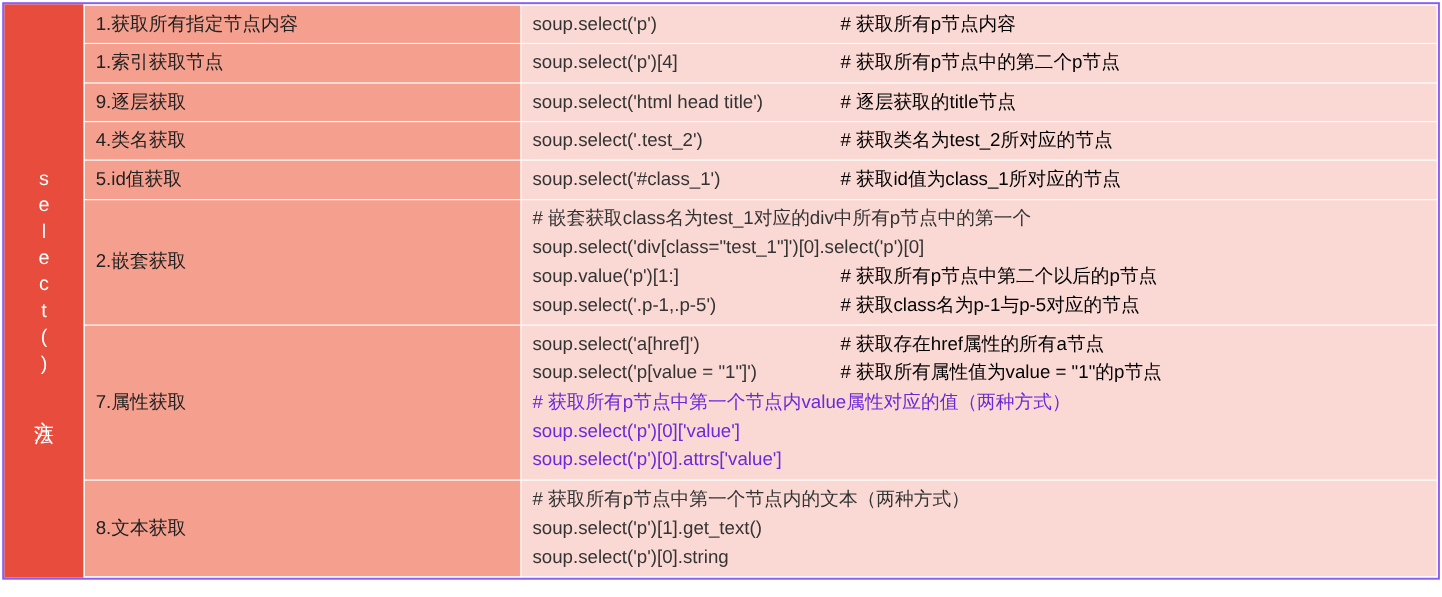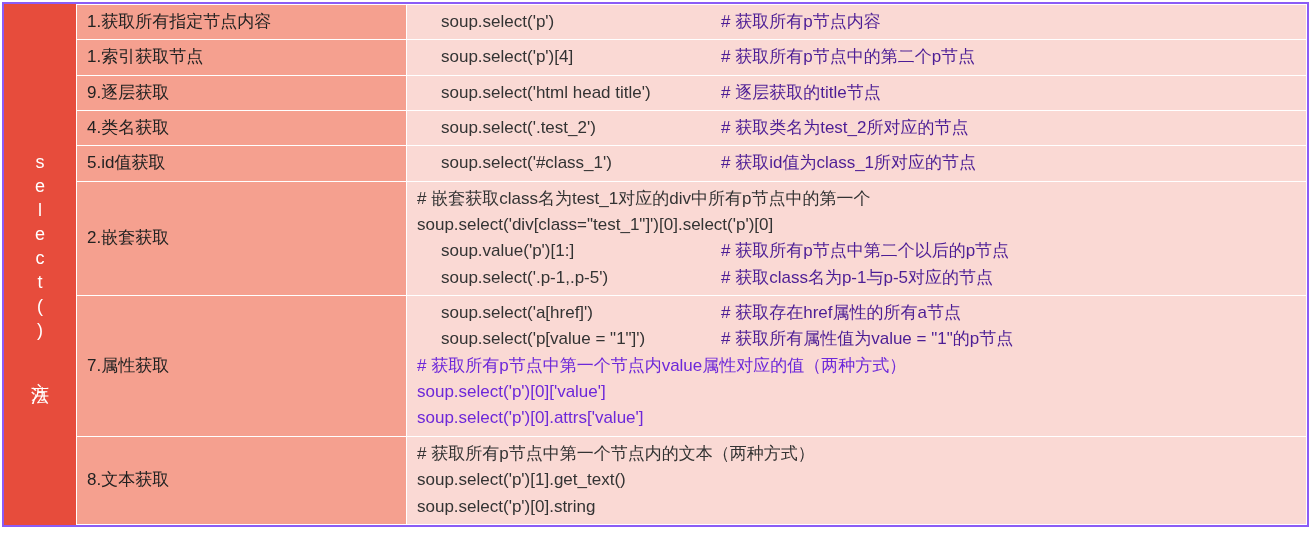"1.获取所有指定节点内容" td.label { width: 330px -> 397px }
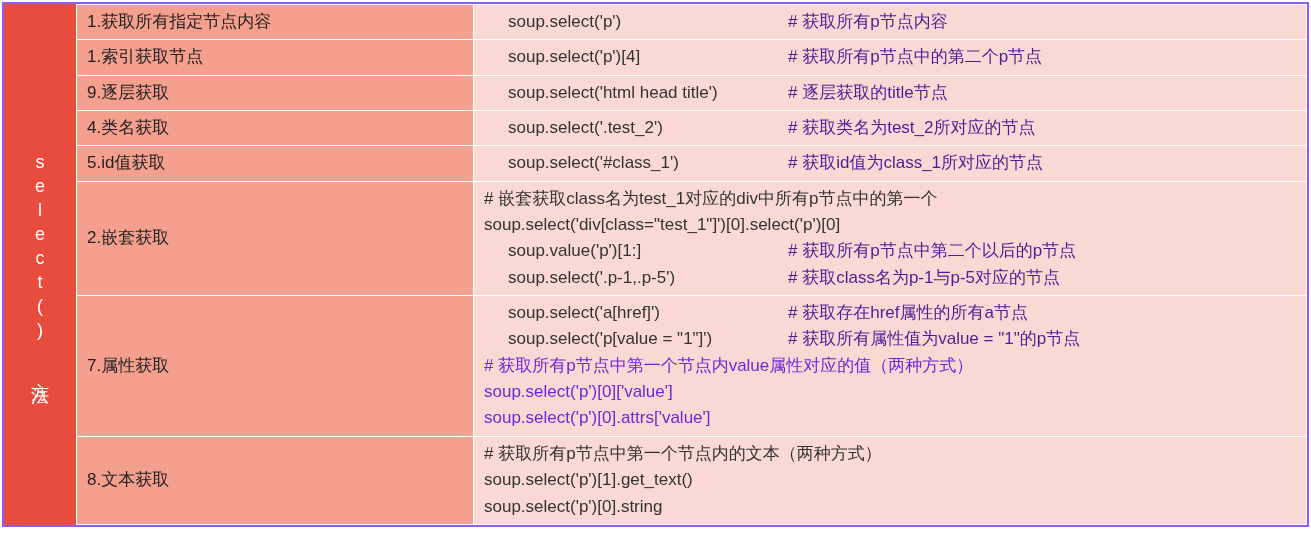"soup.select('p')" .c1 { margin-left: 24px -> none }
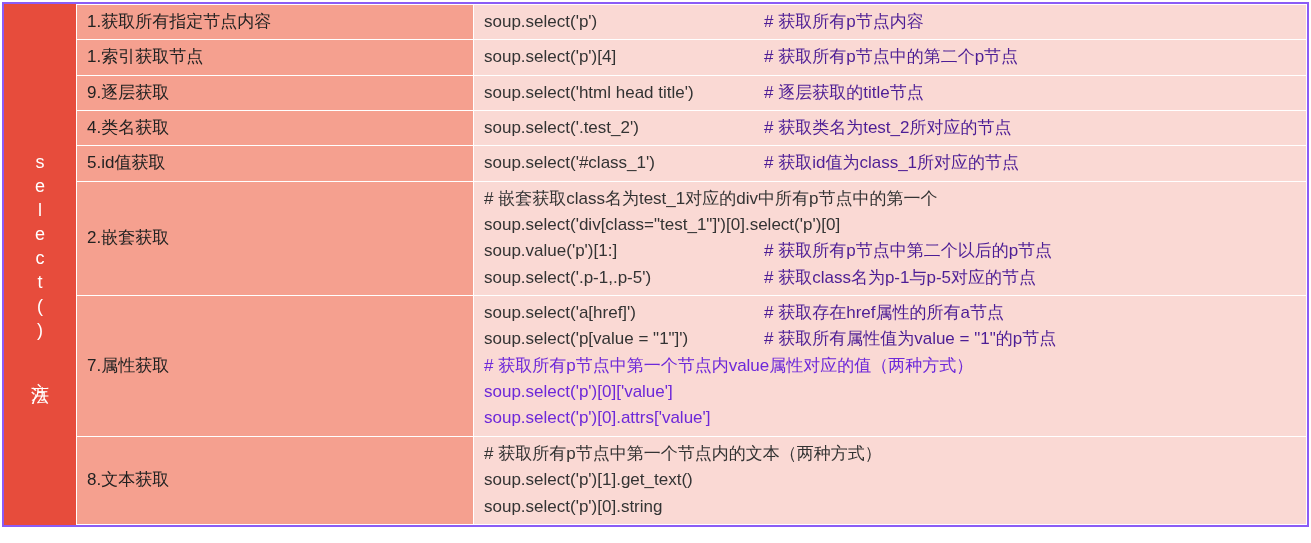"# 获取所有p节点内容" .comment { color: #4c1d95 -> #000000 }
